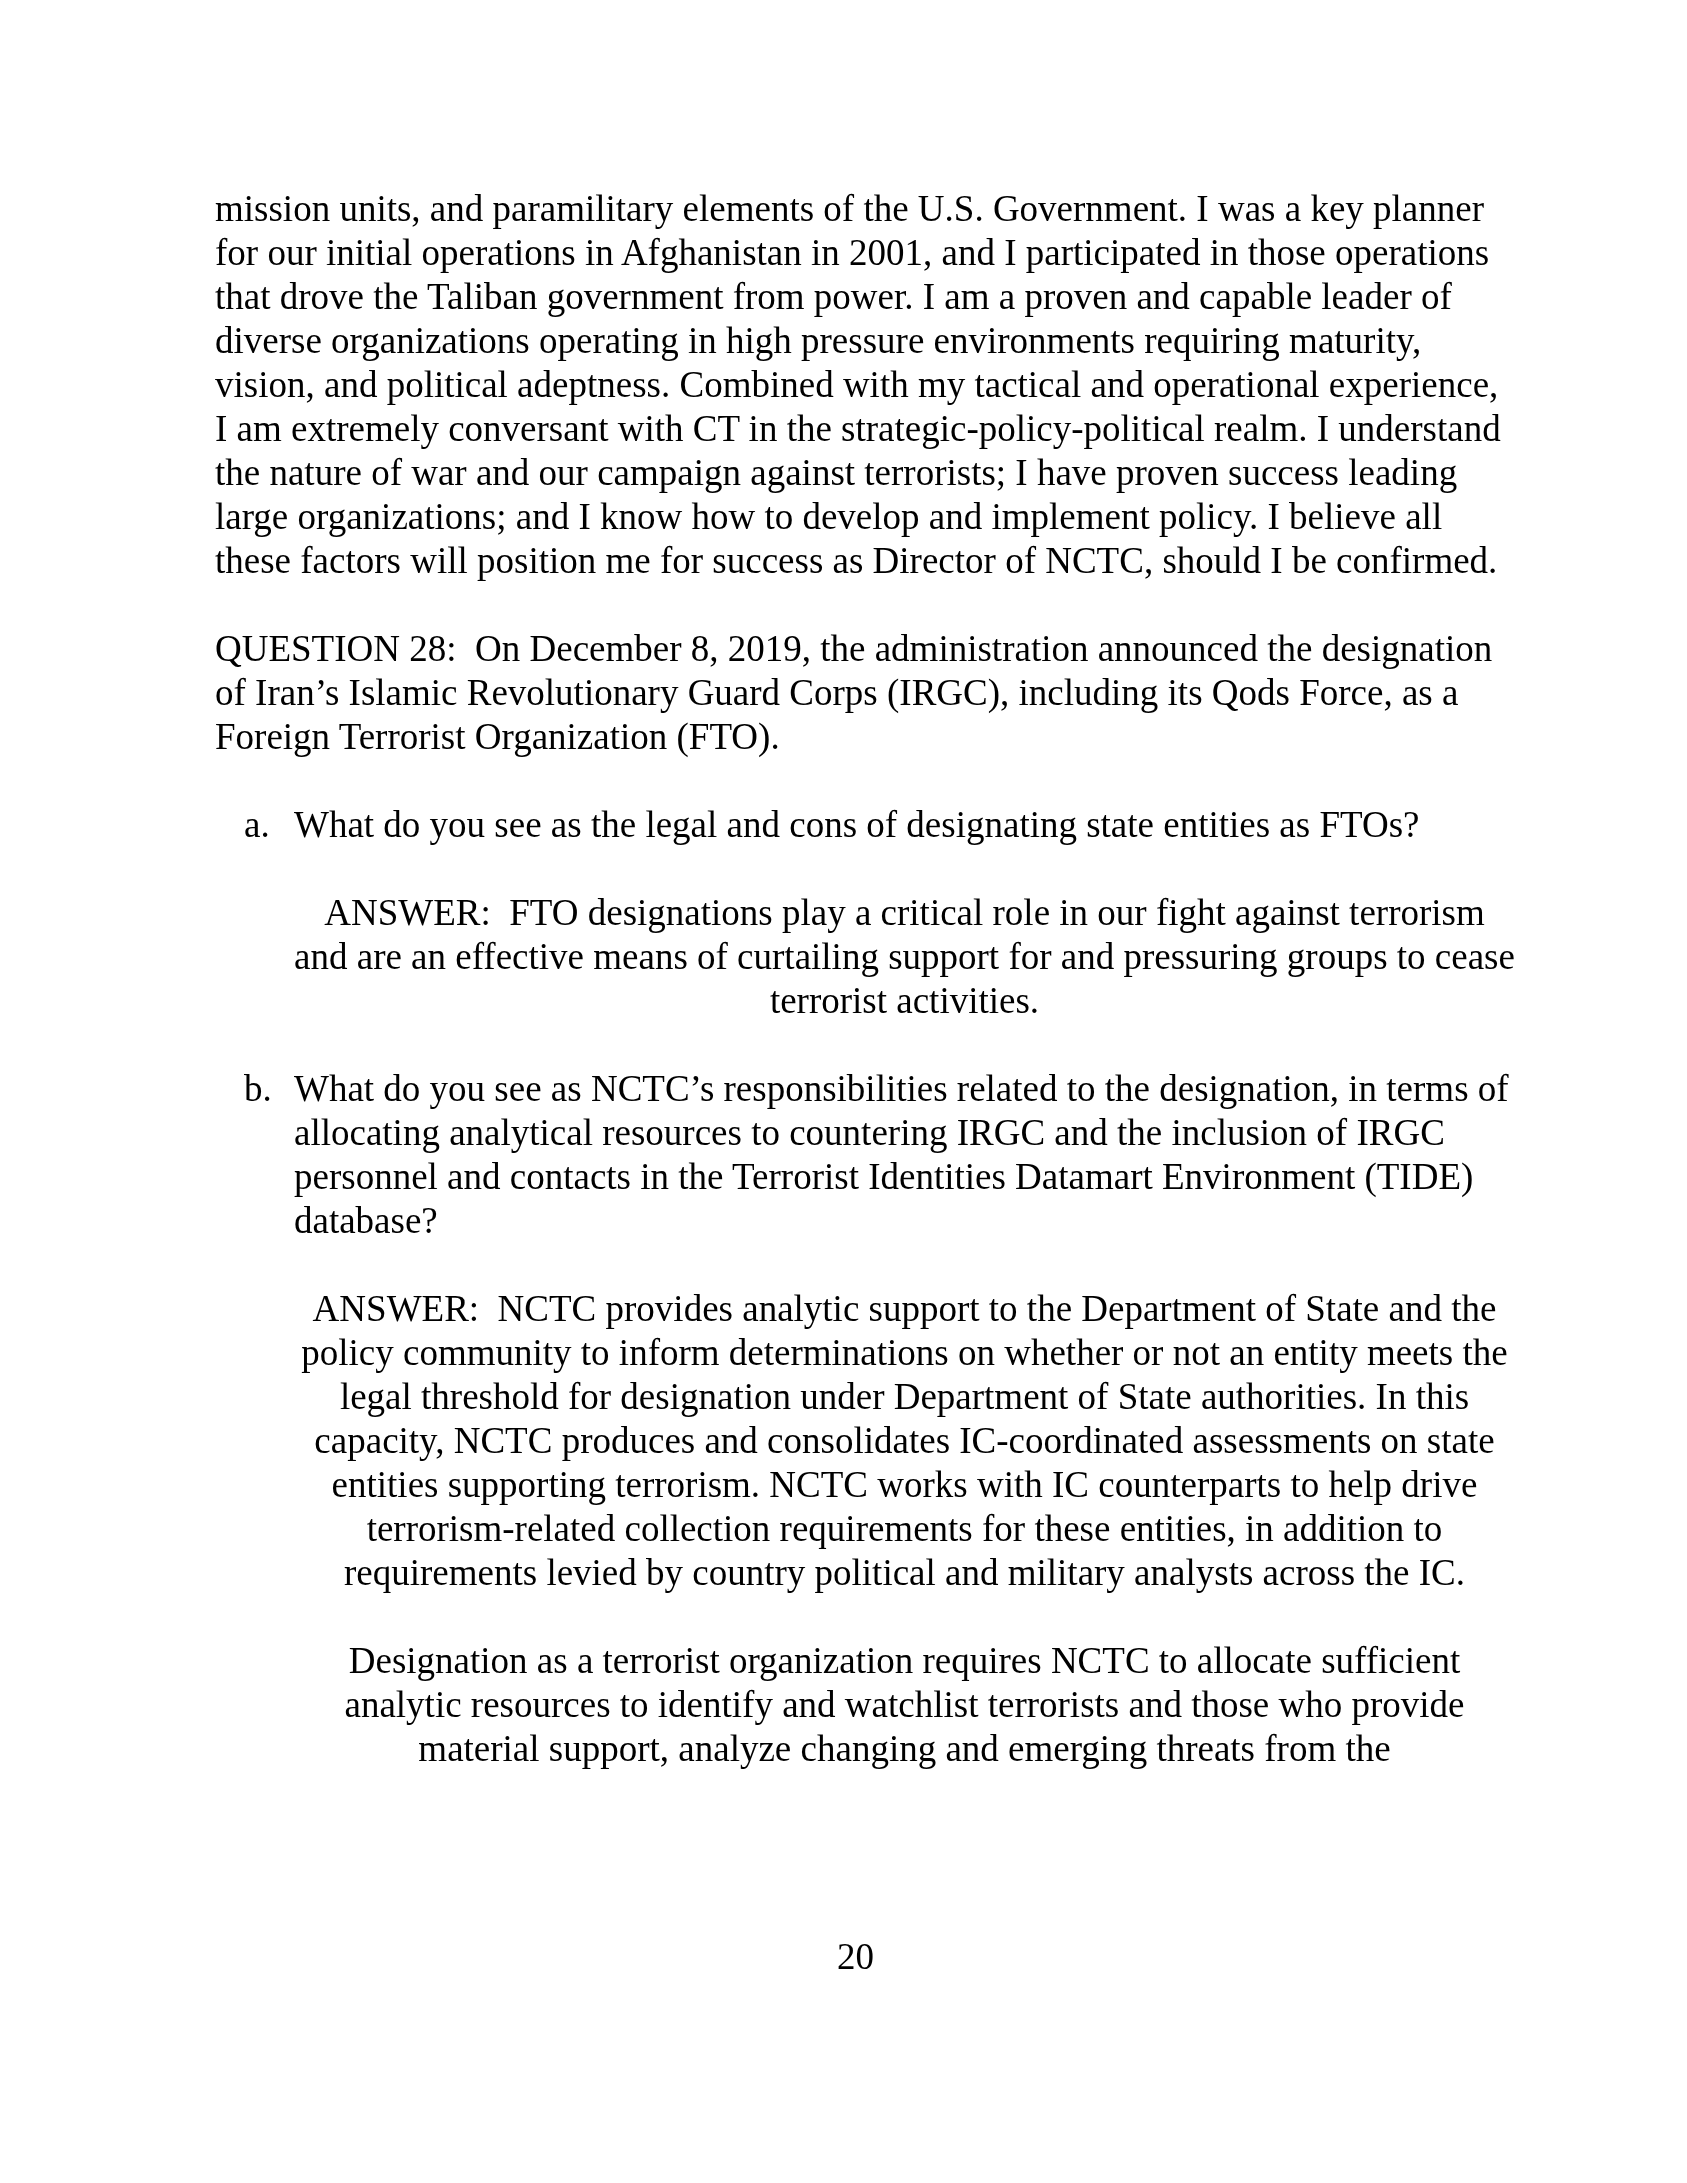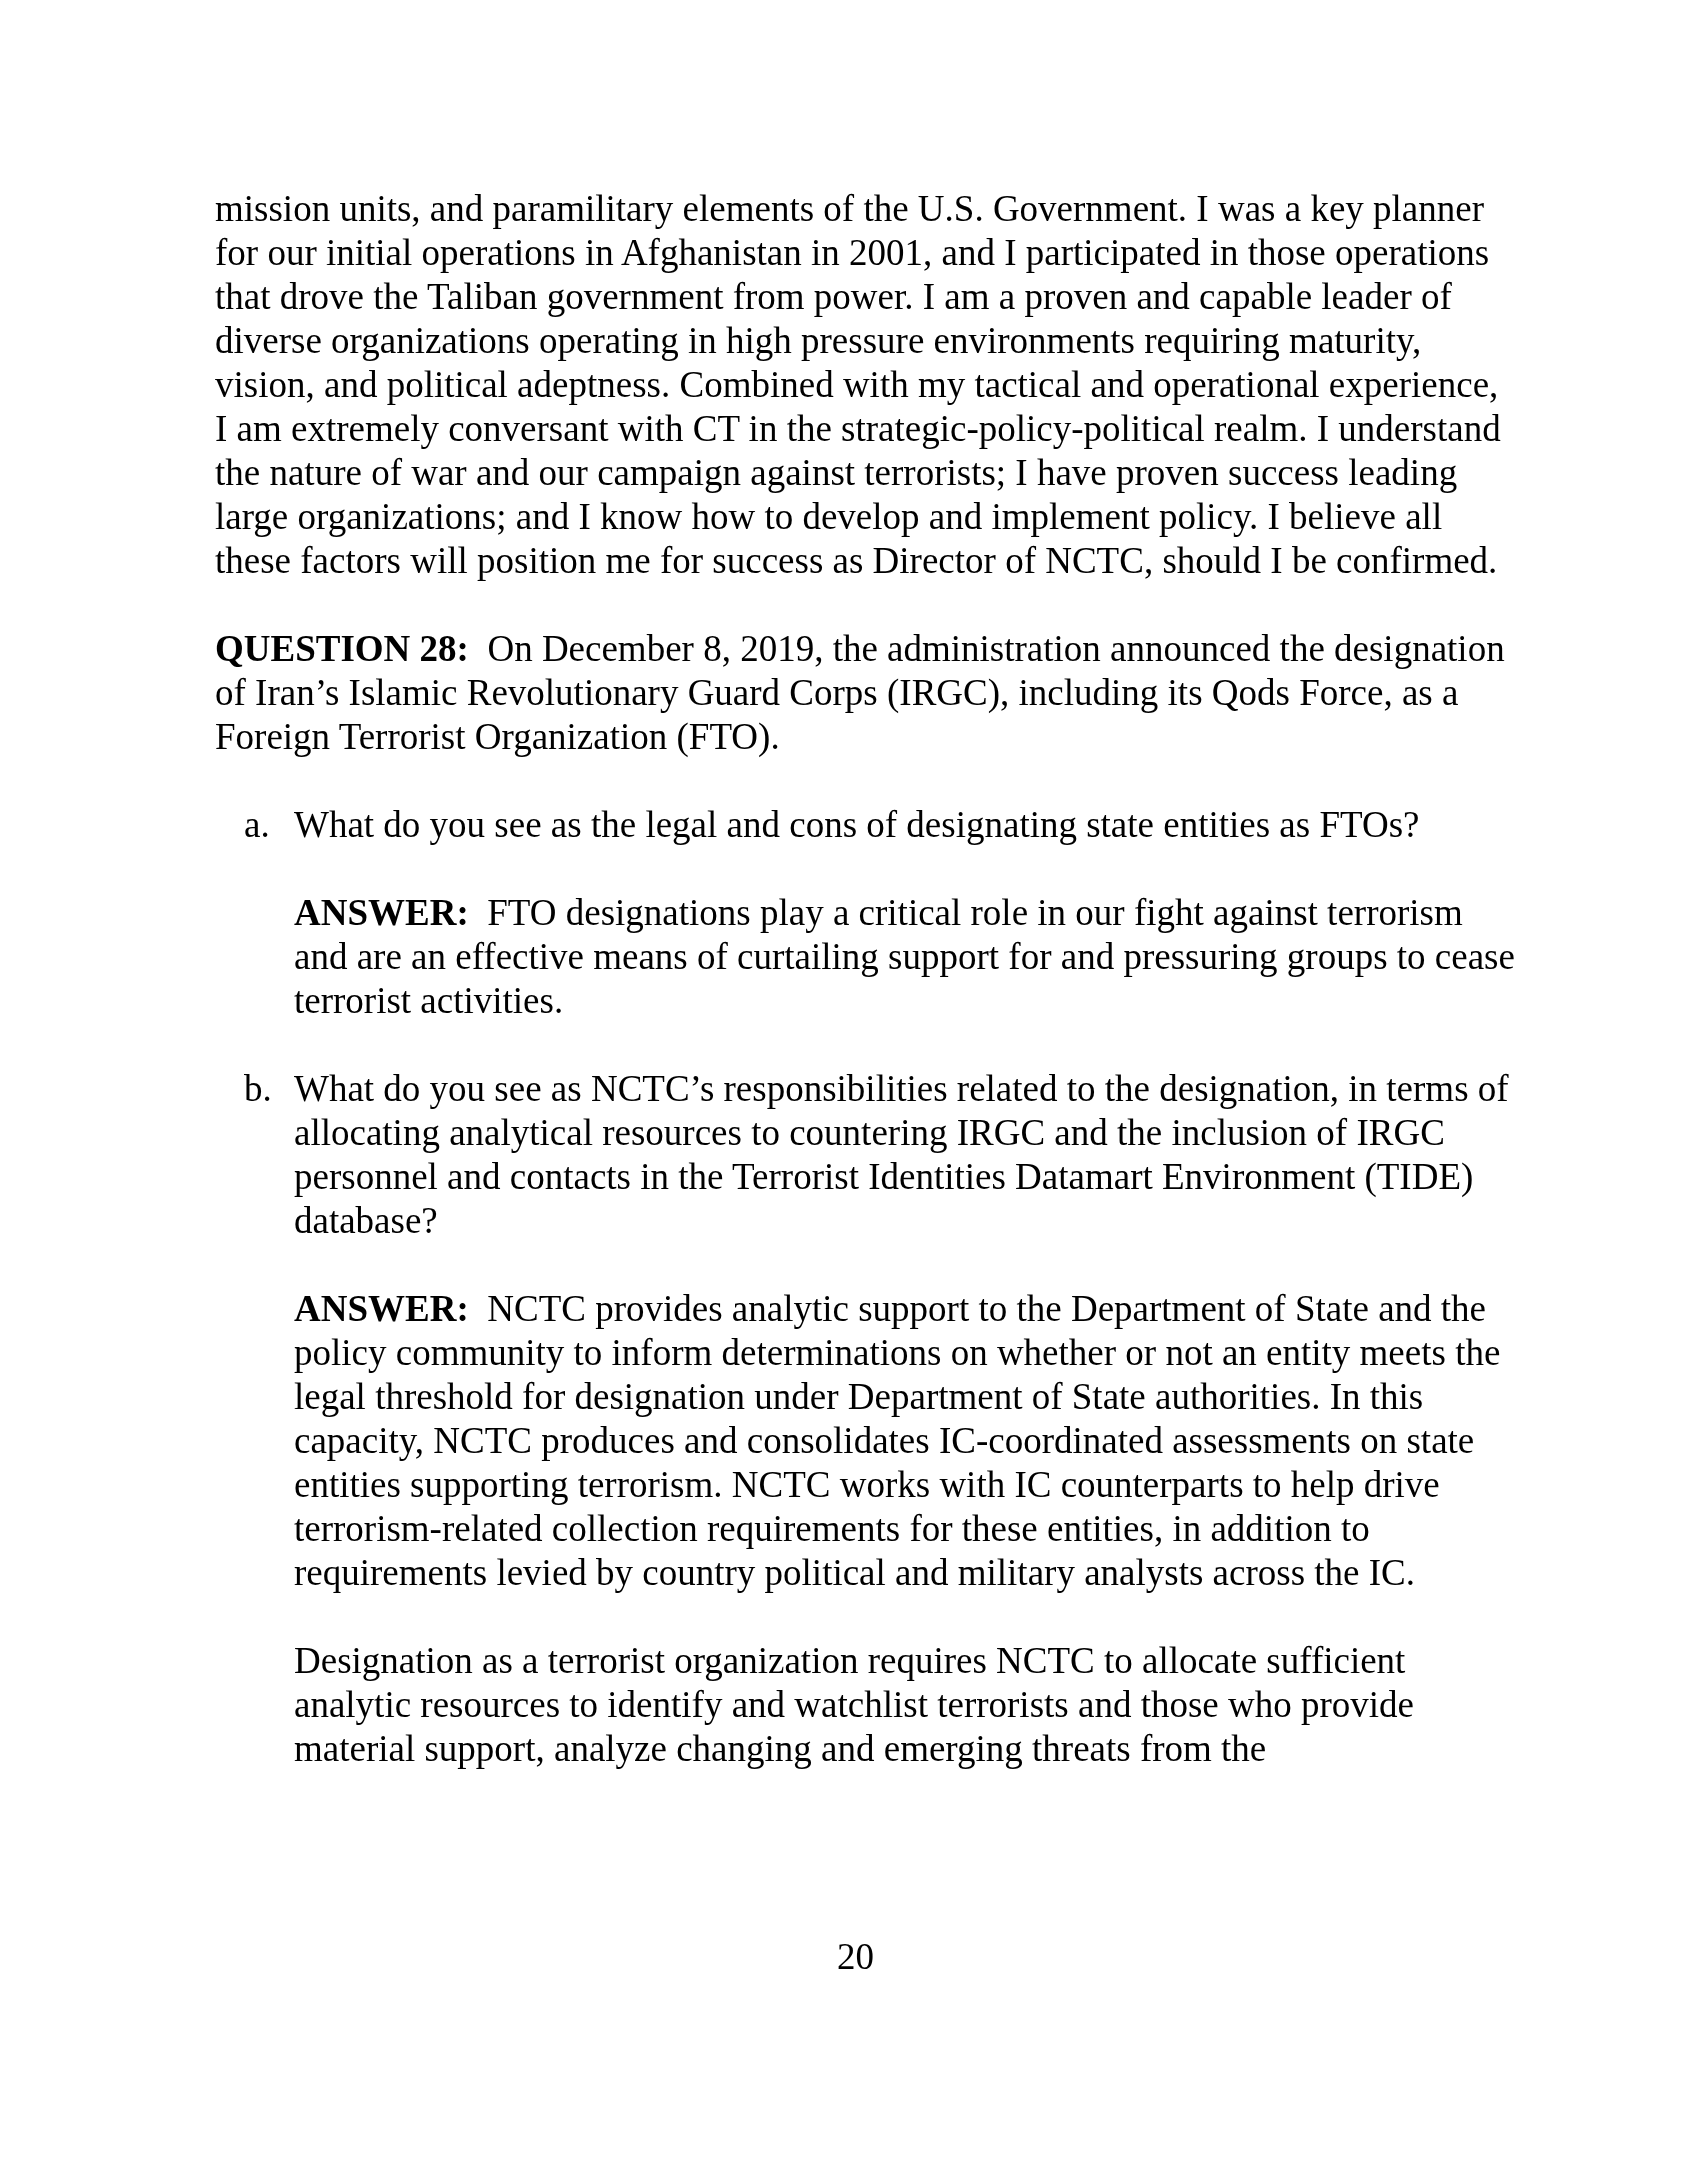"QUESTION 28:" .bold { font-weight: bold -> normal }
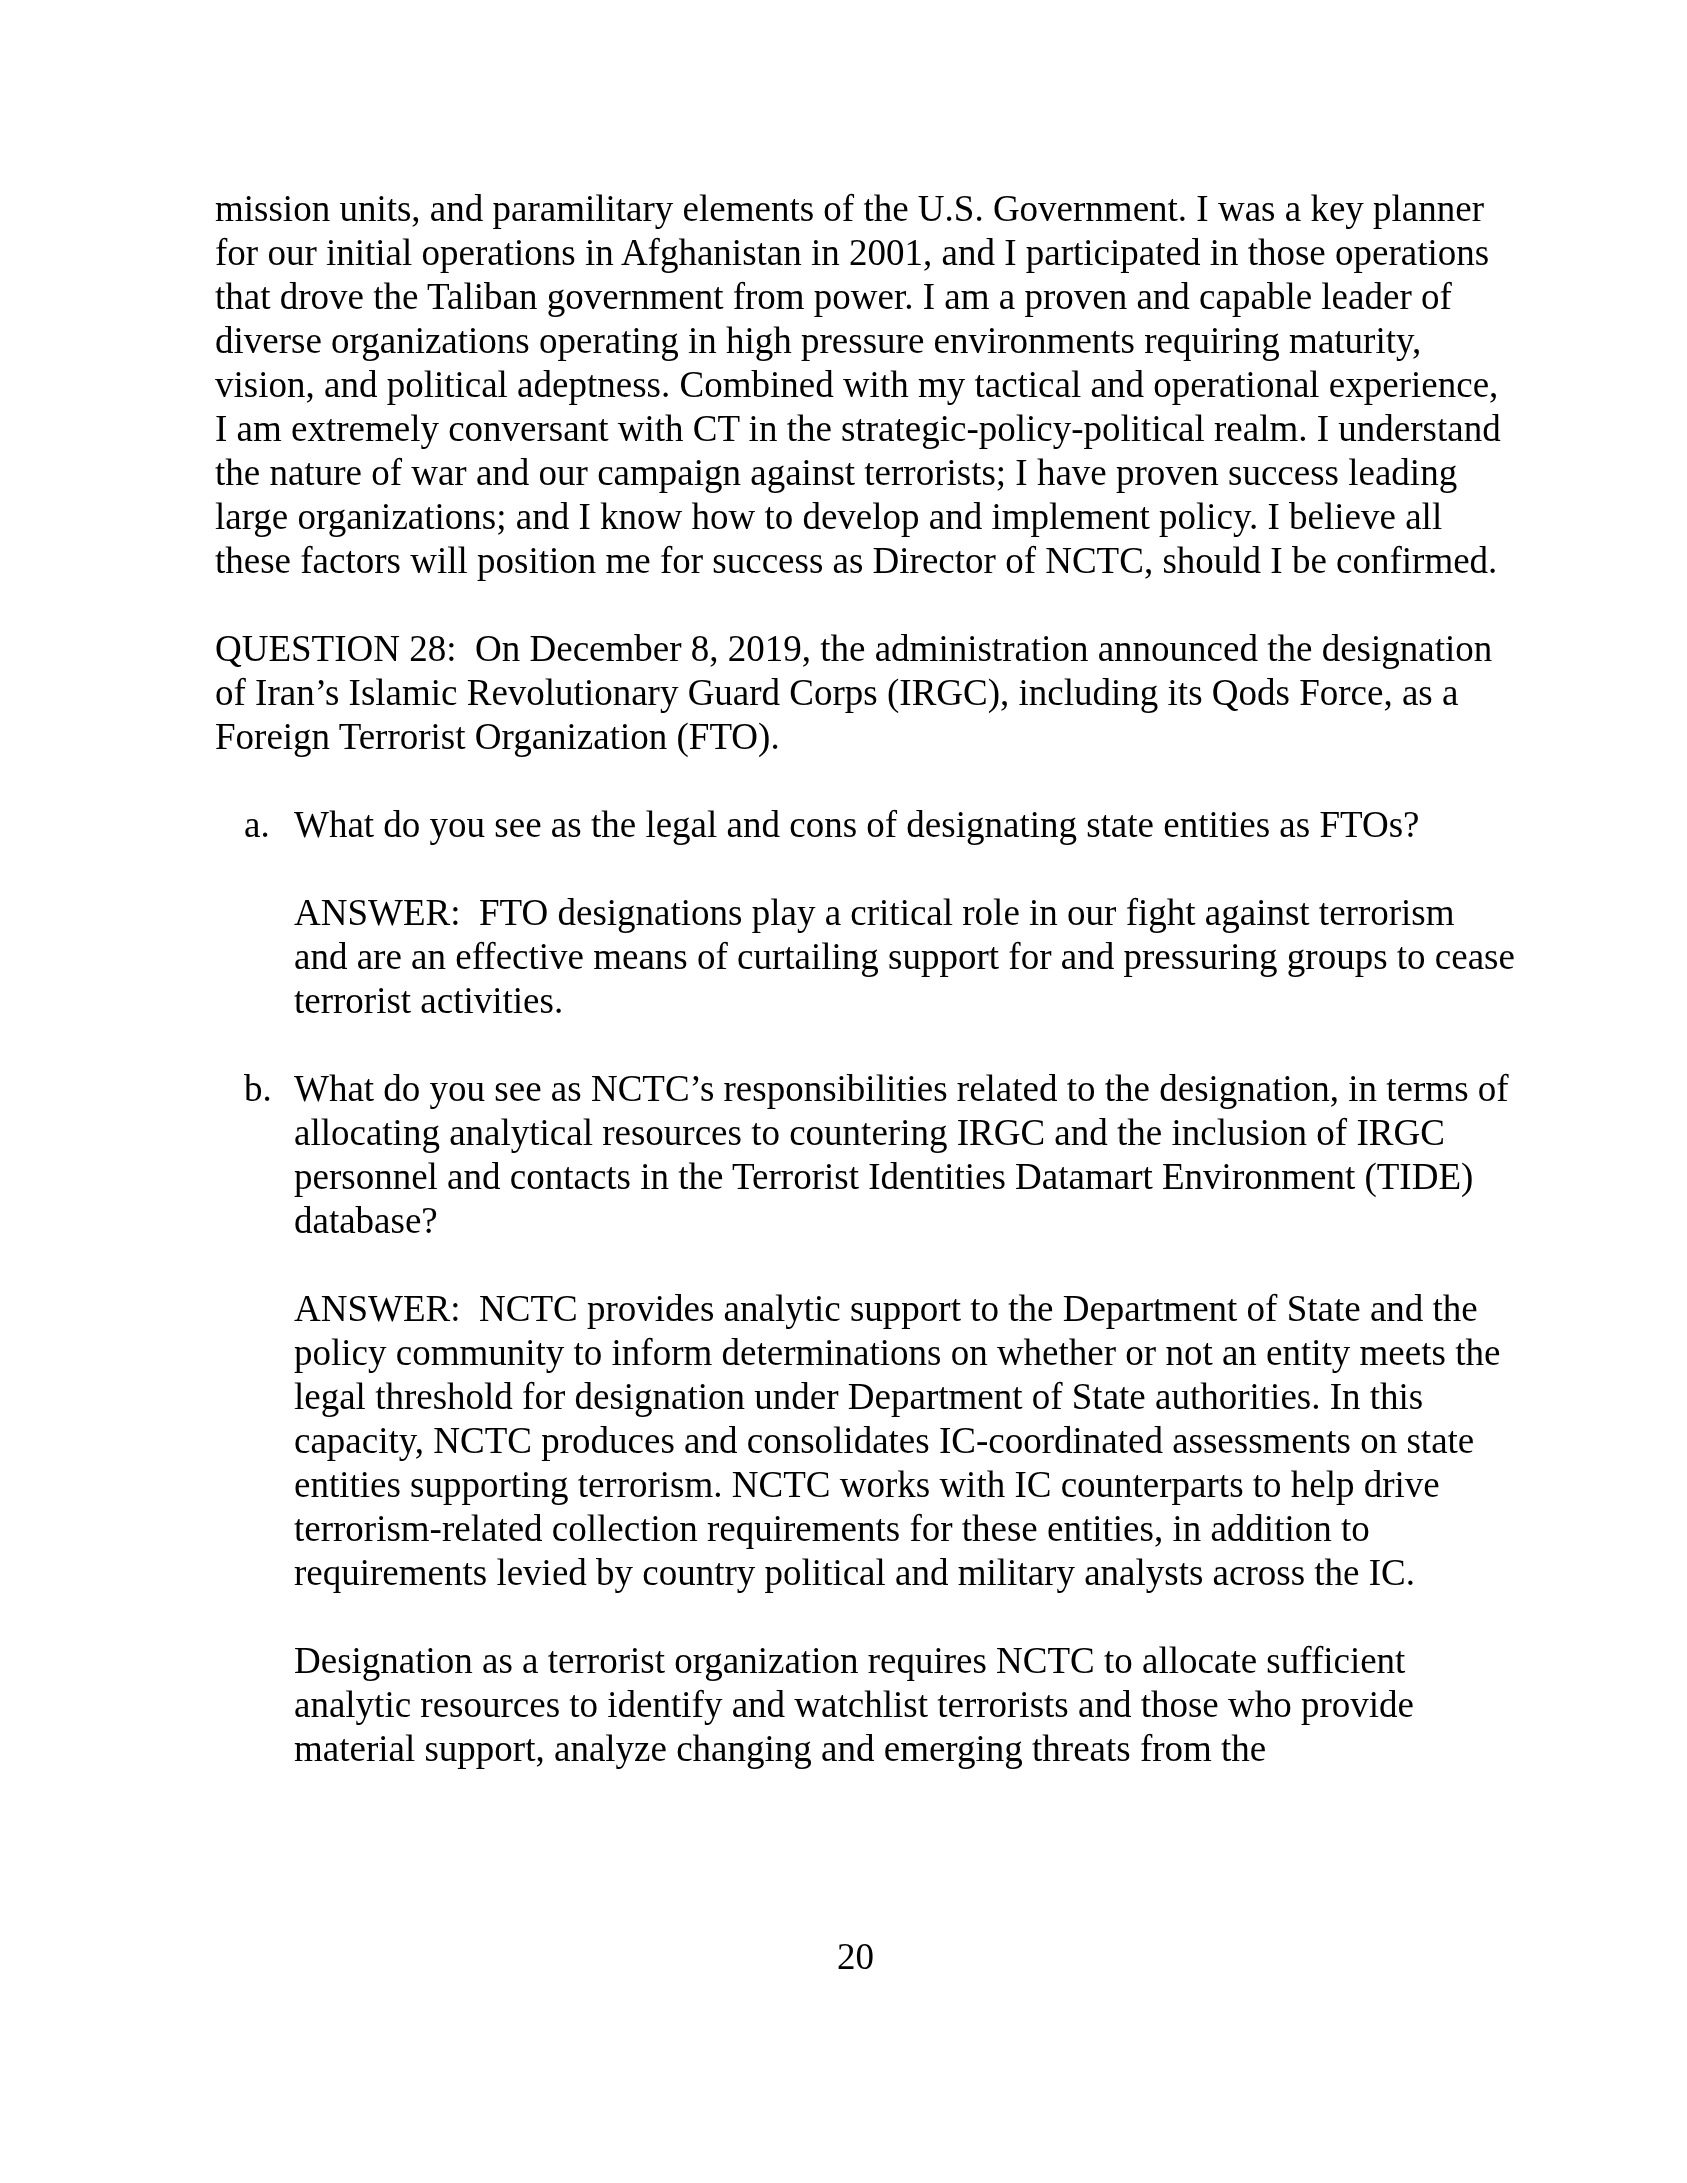"ANSWER: FTO designations play a" .answer { text-align: none -> center }
